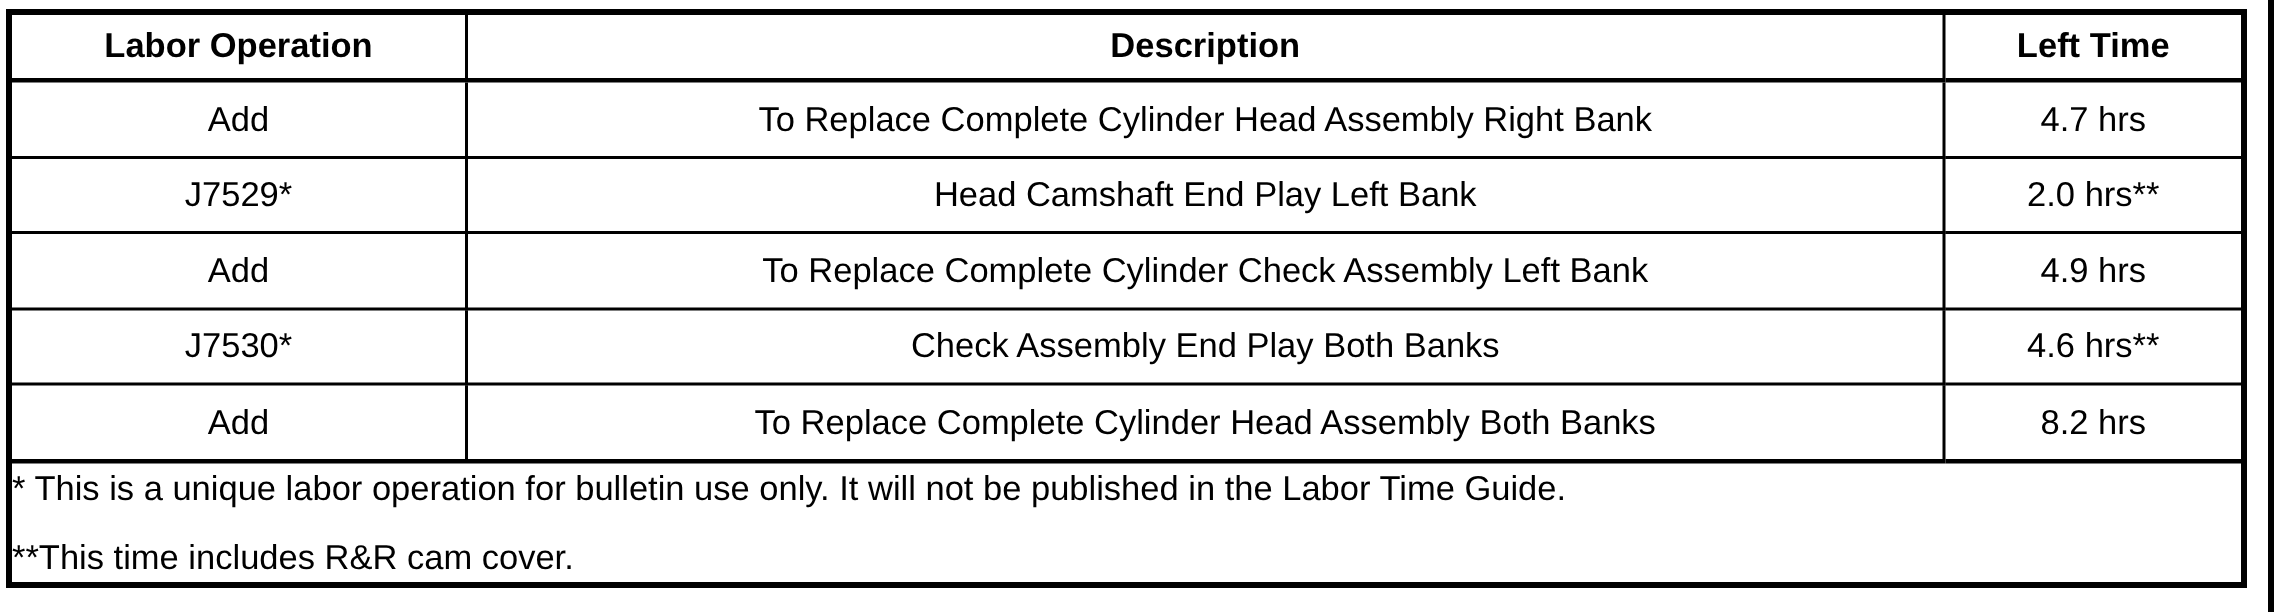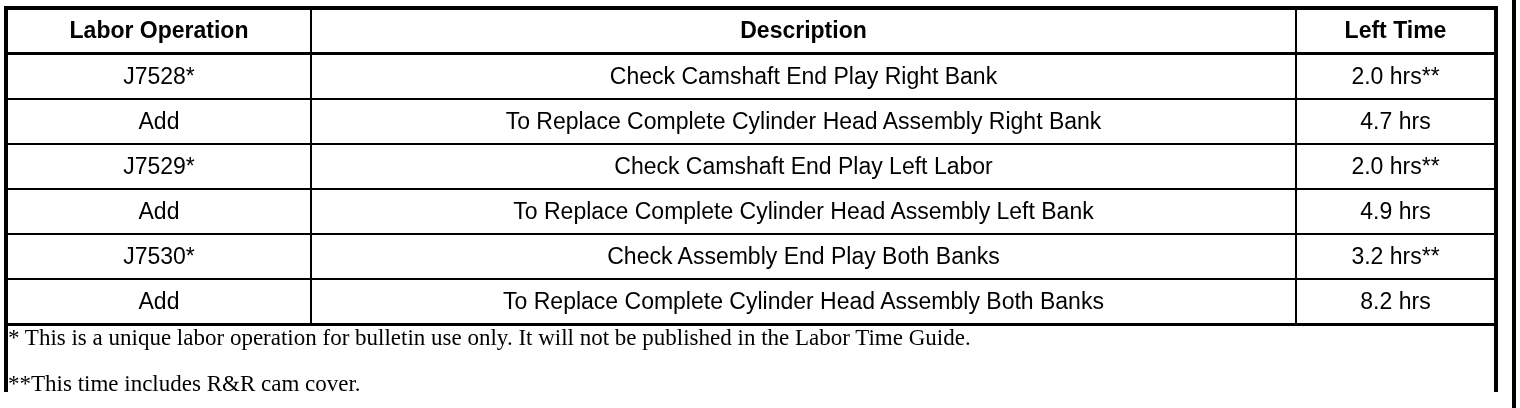"J7528*" tr { html: <tr> <td>J7528*</td> <td>Check Camshaft End Play Right Bank</td> <td>2.0 hrs**</td> </tr> -> none }
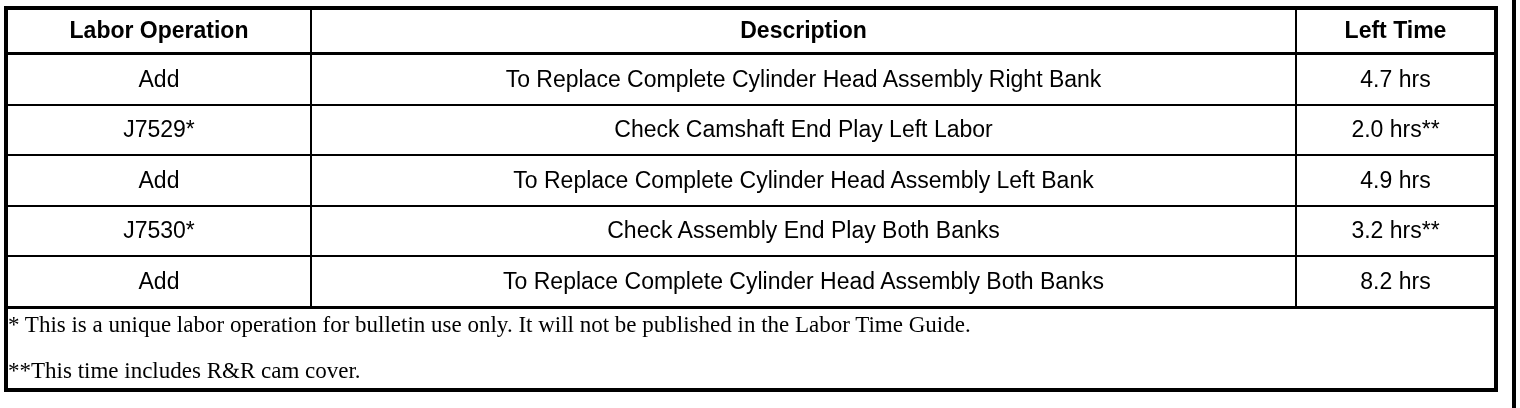"Check Camshaft End Play Left" td { text: Check Camshaft End Play Left Labor -> Head Camshaft End Play Left Bank }
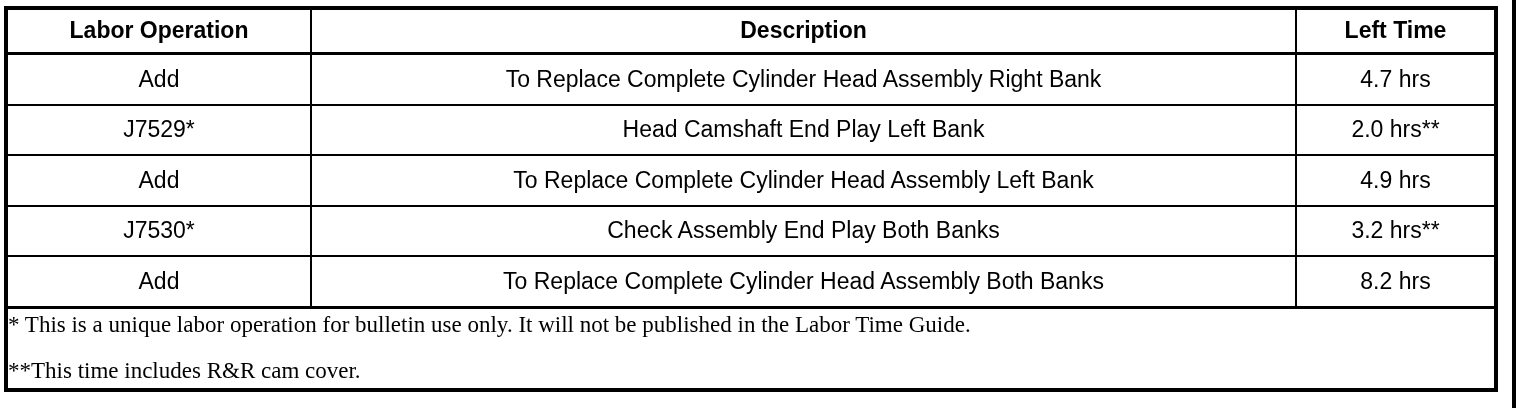"To Replace Complete Cylinder Head Assembly Left" td { text: Head -> Check }
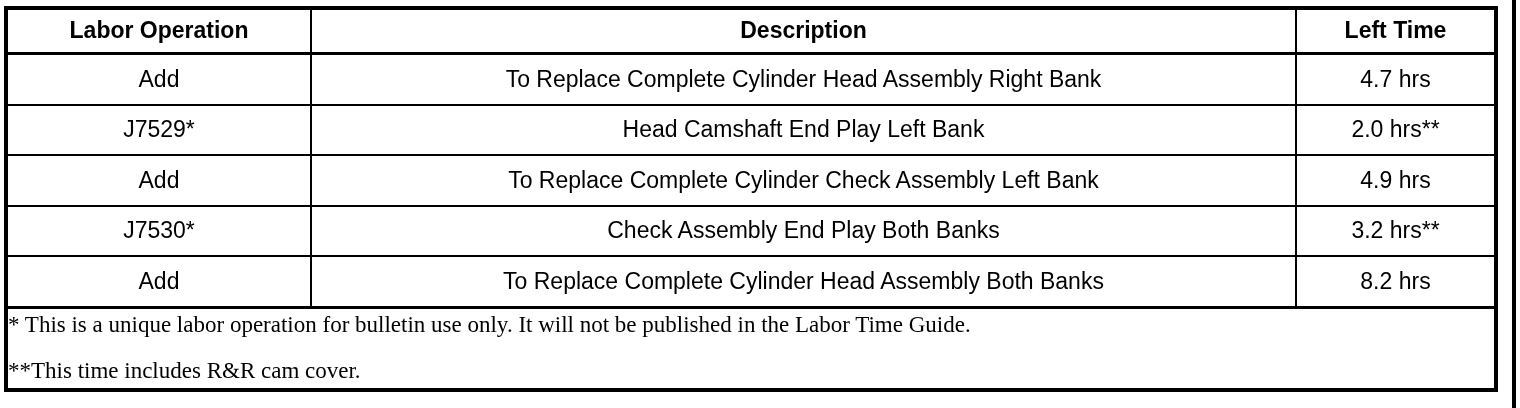"3.2 hrs**" td { text: 3.2 -> 4.6 }
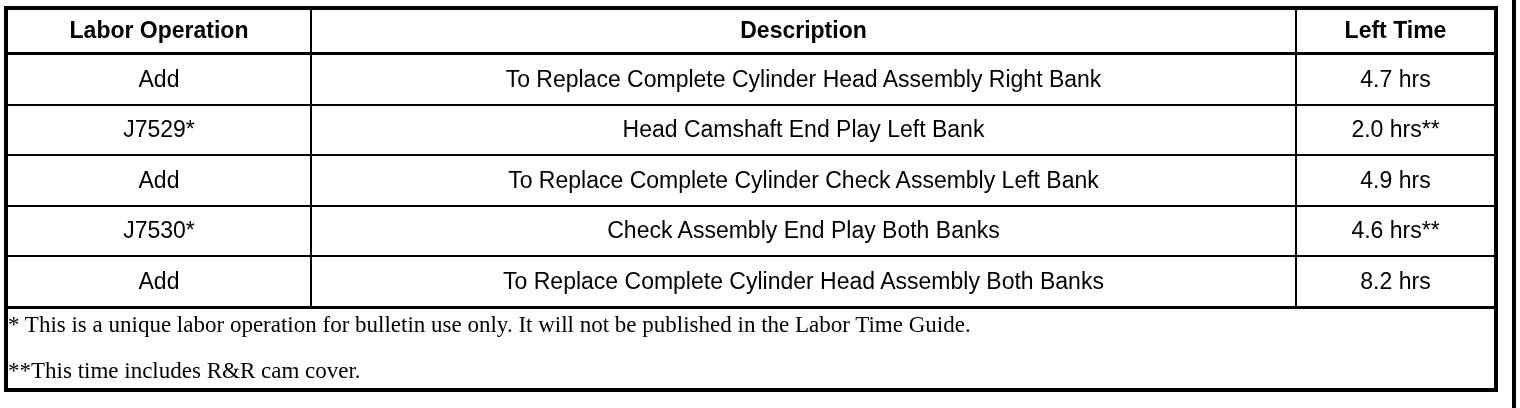"* This is a unique" .footnote-line { font-family: Liberation Serif, serif -> none }
